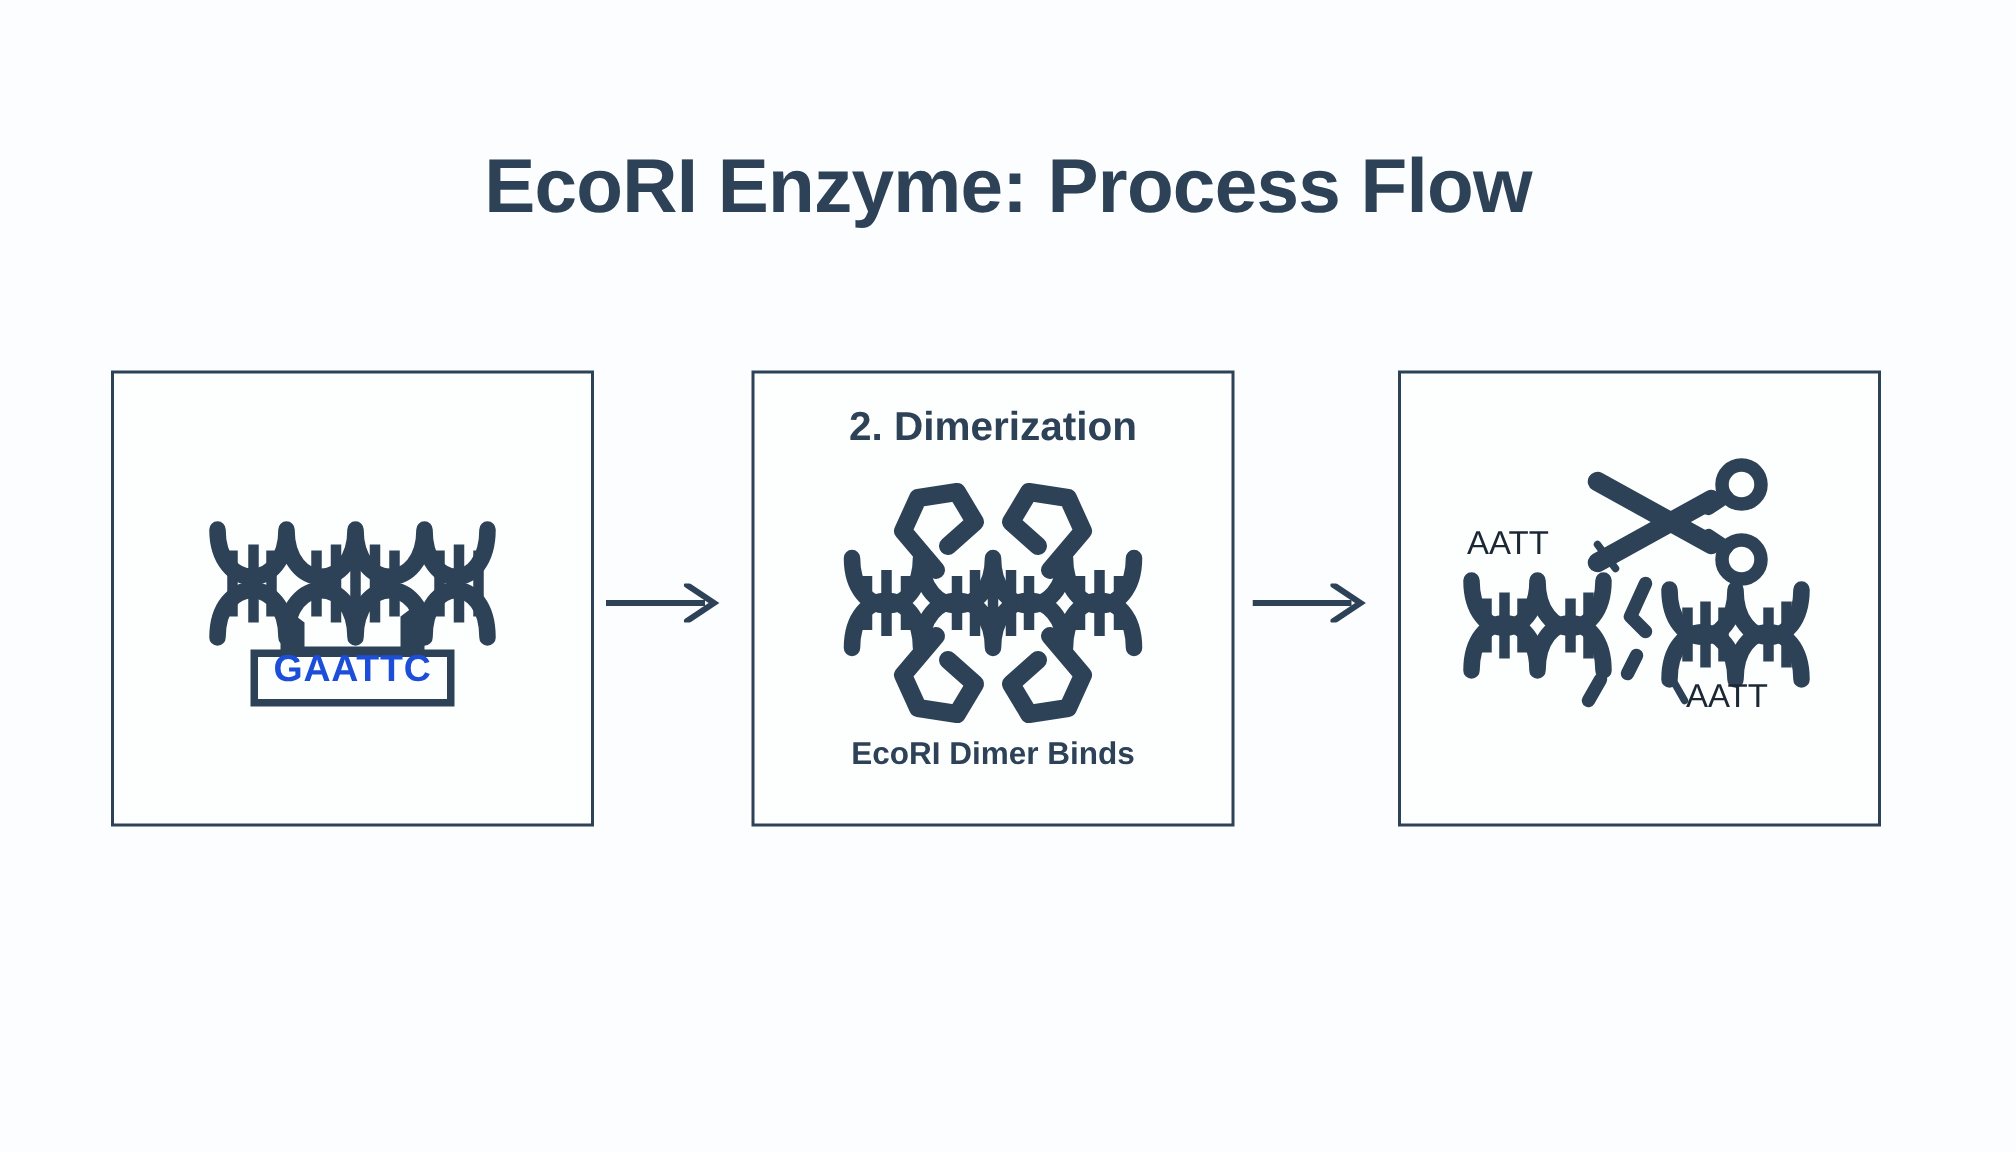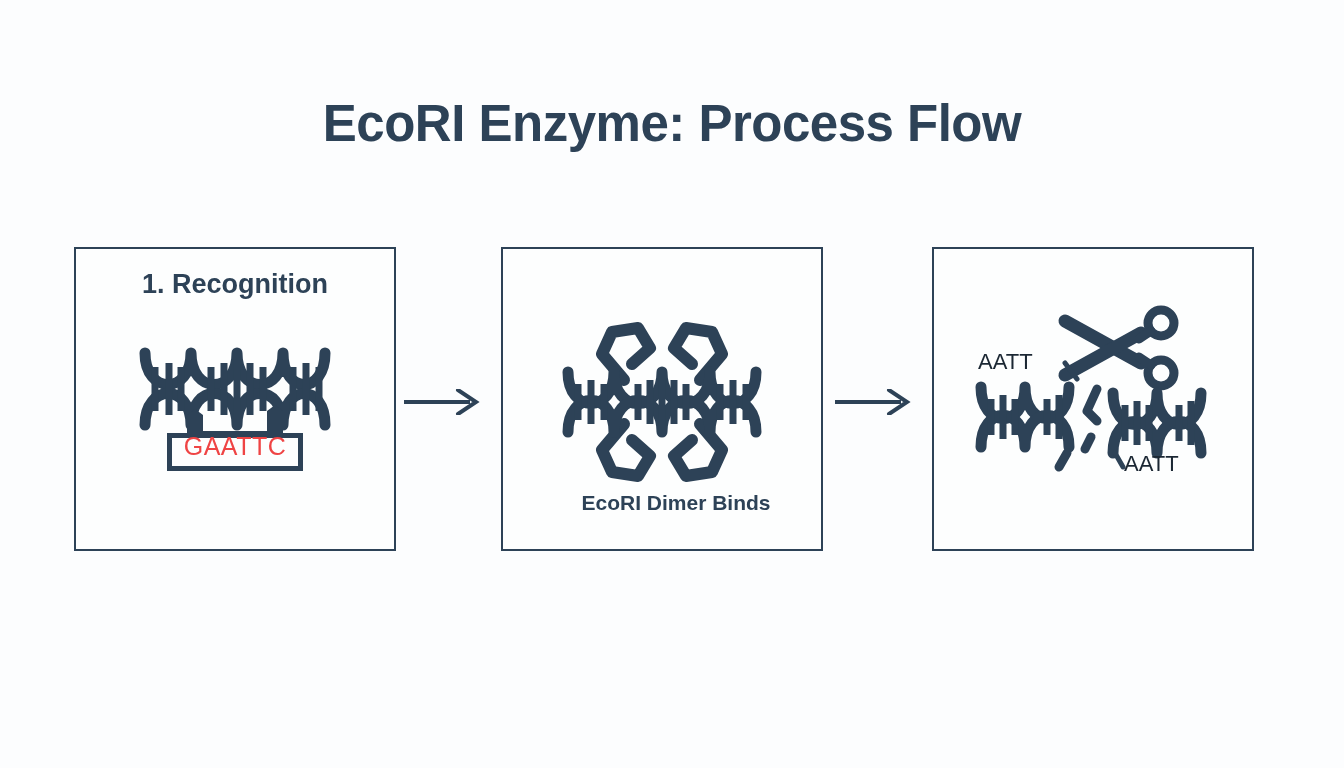"1. Recognition" div.step-title { html: <div>1. Recognition</div> -> none }
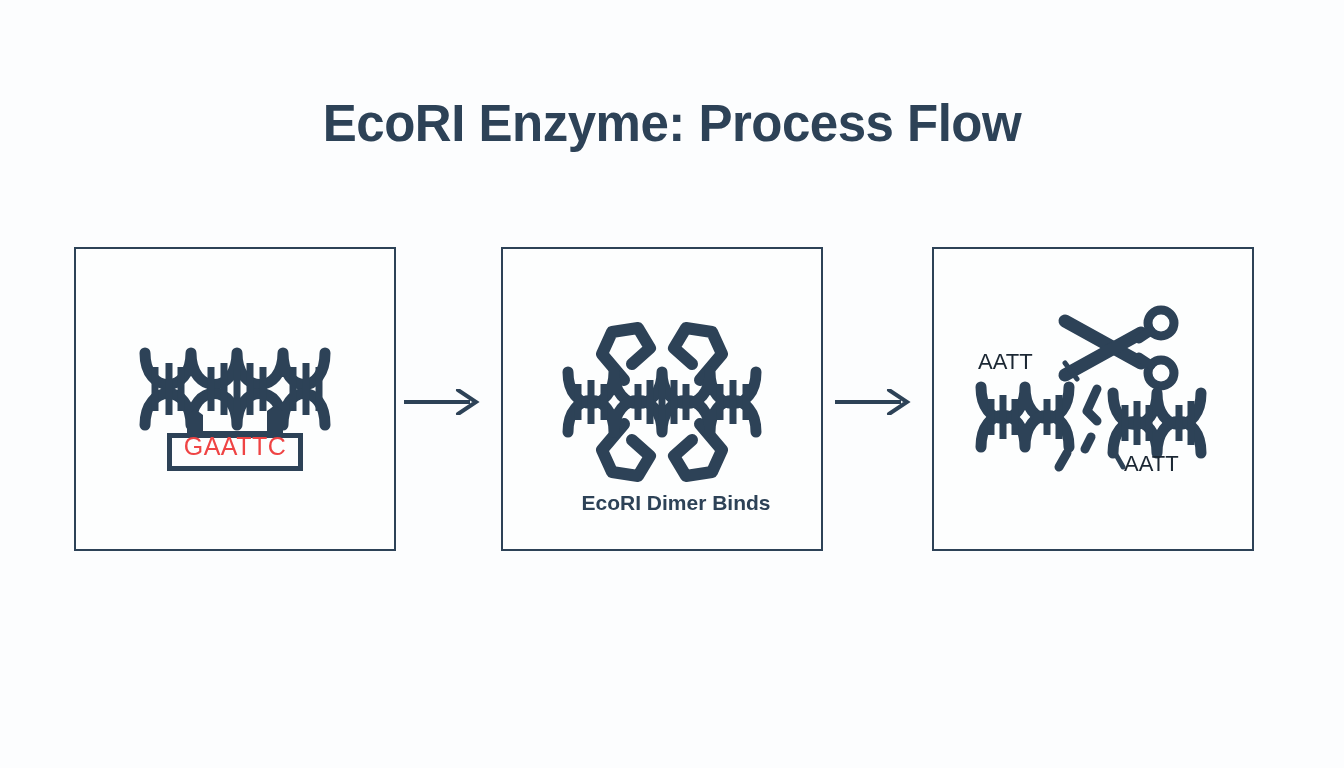"2. Dimerization" div.step-title { html: none -> <div>2. Dimerization</div> }
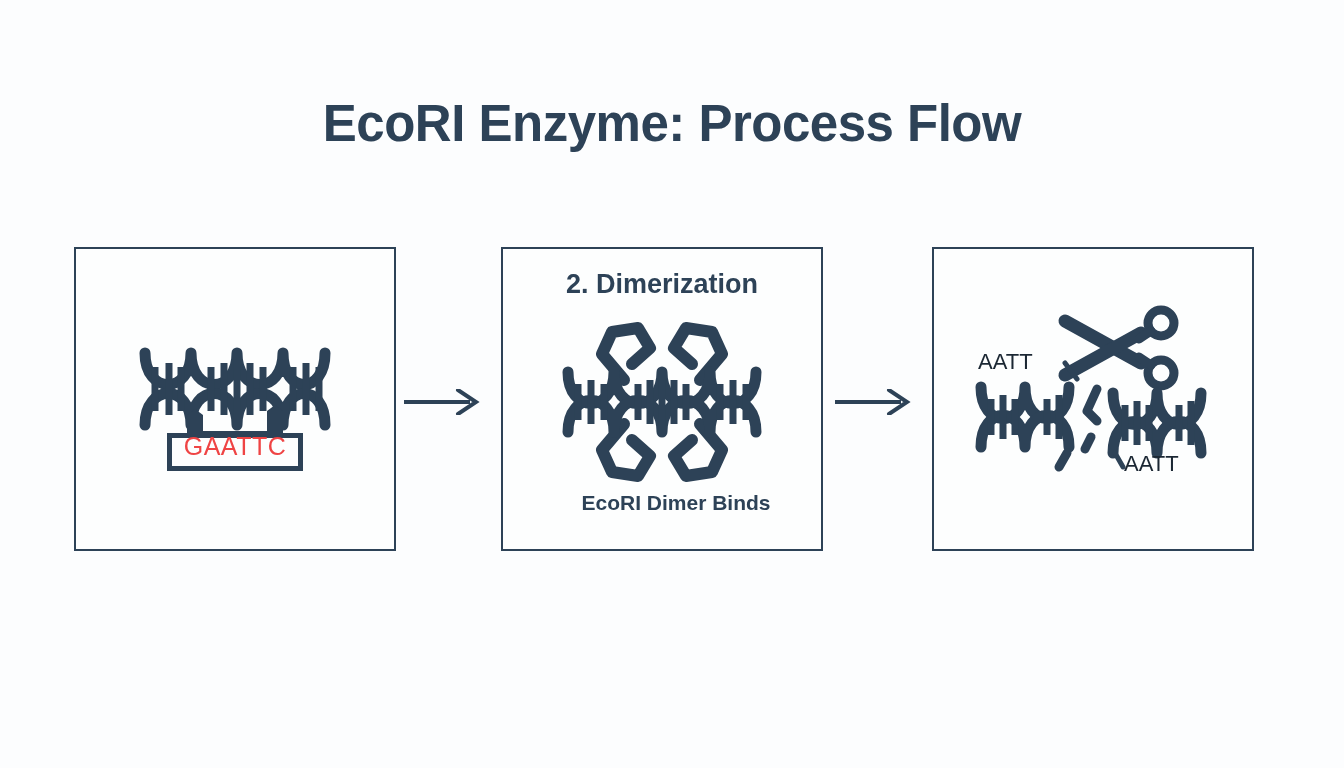"GAATTC" div { color: #ef4444 -> #1d4ed8; font-weight: normal -> bold }
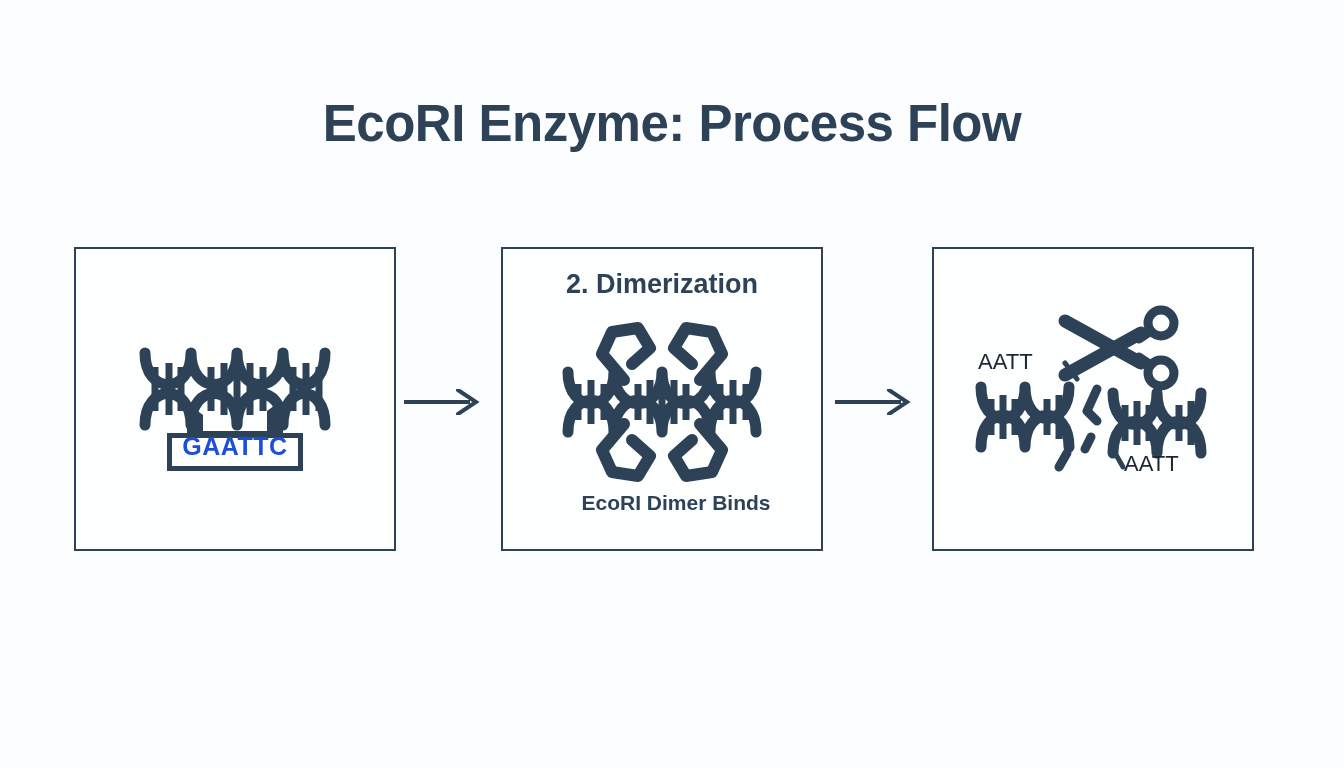"EcoRI Dimer Binds" .step-caption { margin-left: 14px -> none }
